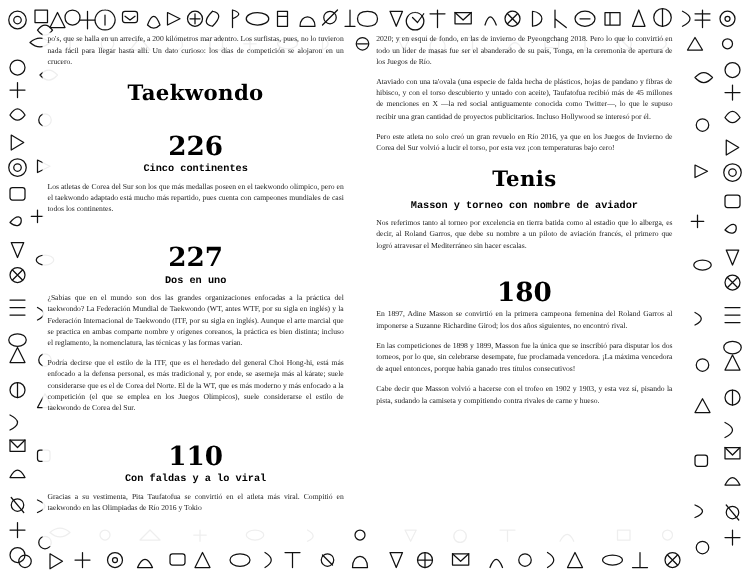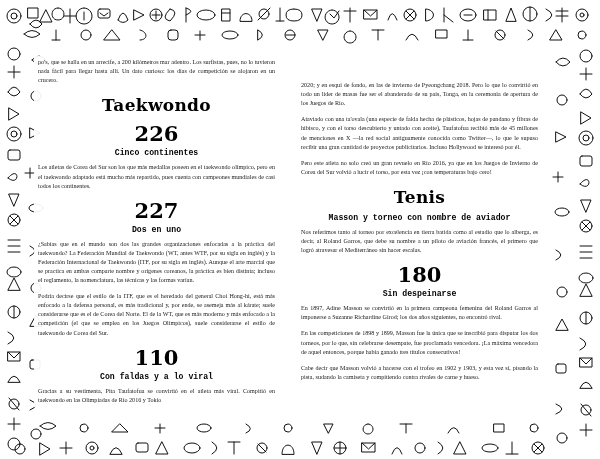"Taekwondo" .columns { align-items: center -> none }
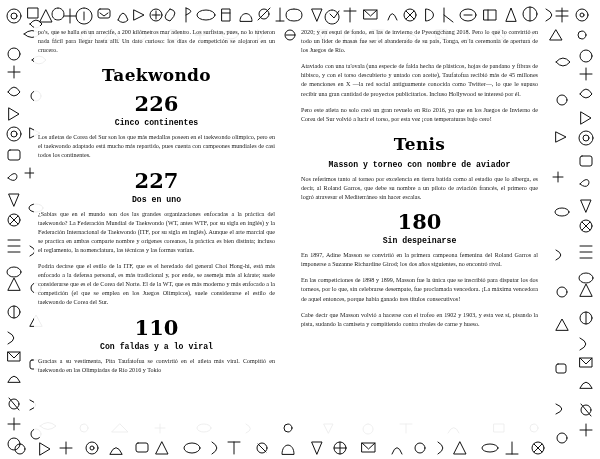"226" .num { margin: 6px 0 2px 0 -> 19px 0 2px 0 }
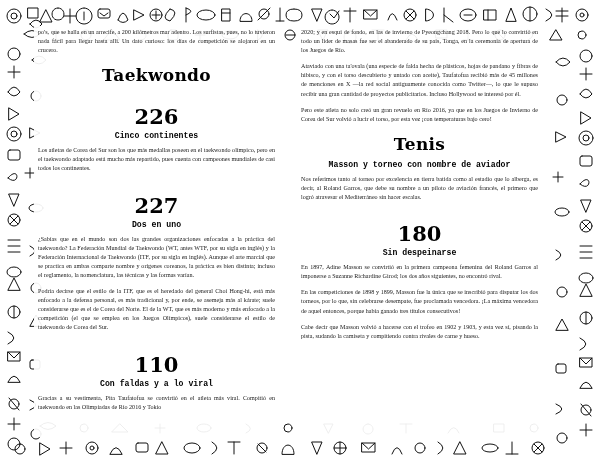"Sin despeinarse" h2.fact { html: <h2>Sin despeinarse</h2> -> none }
